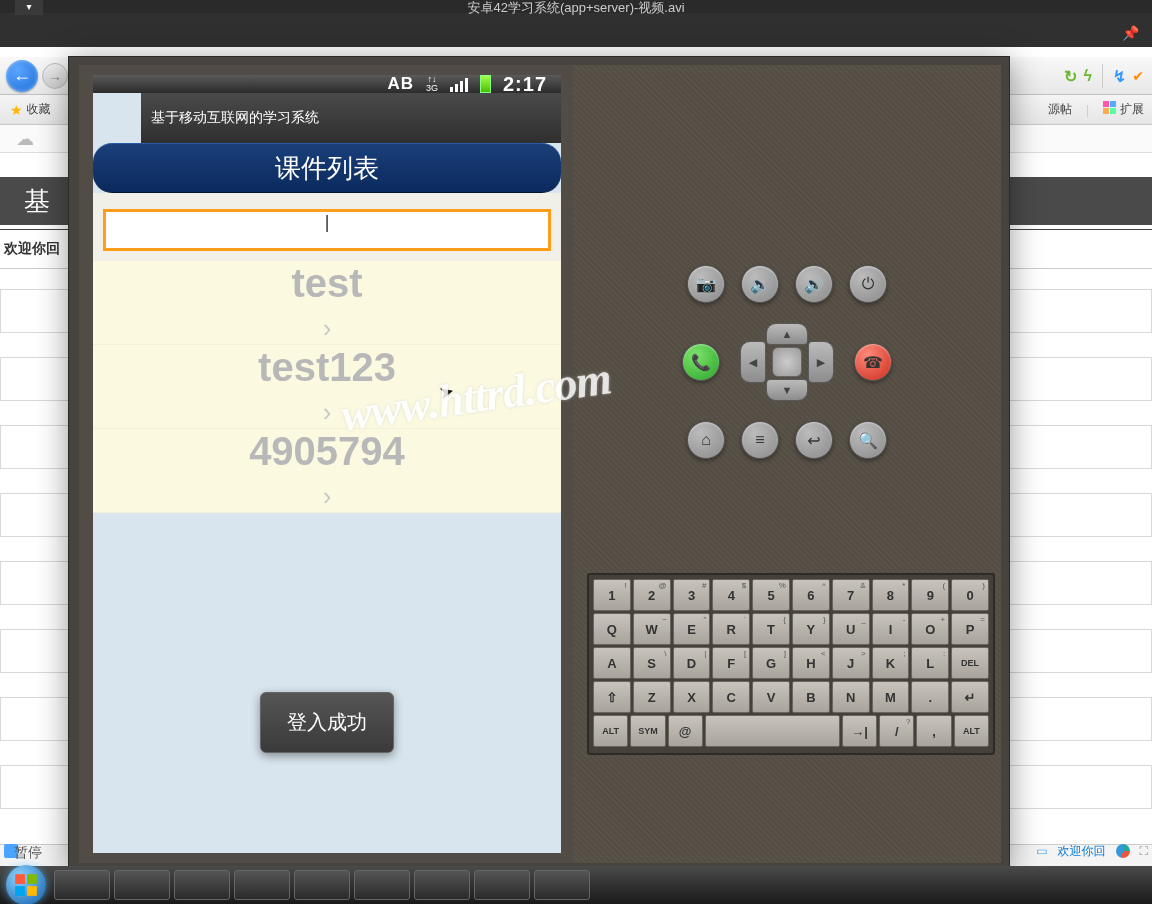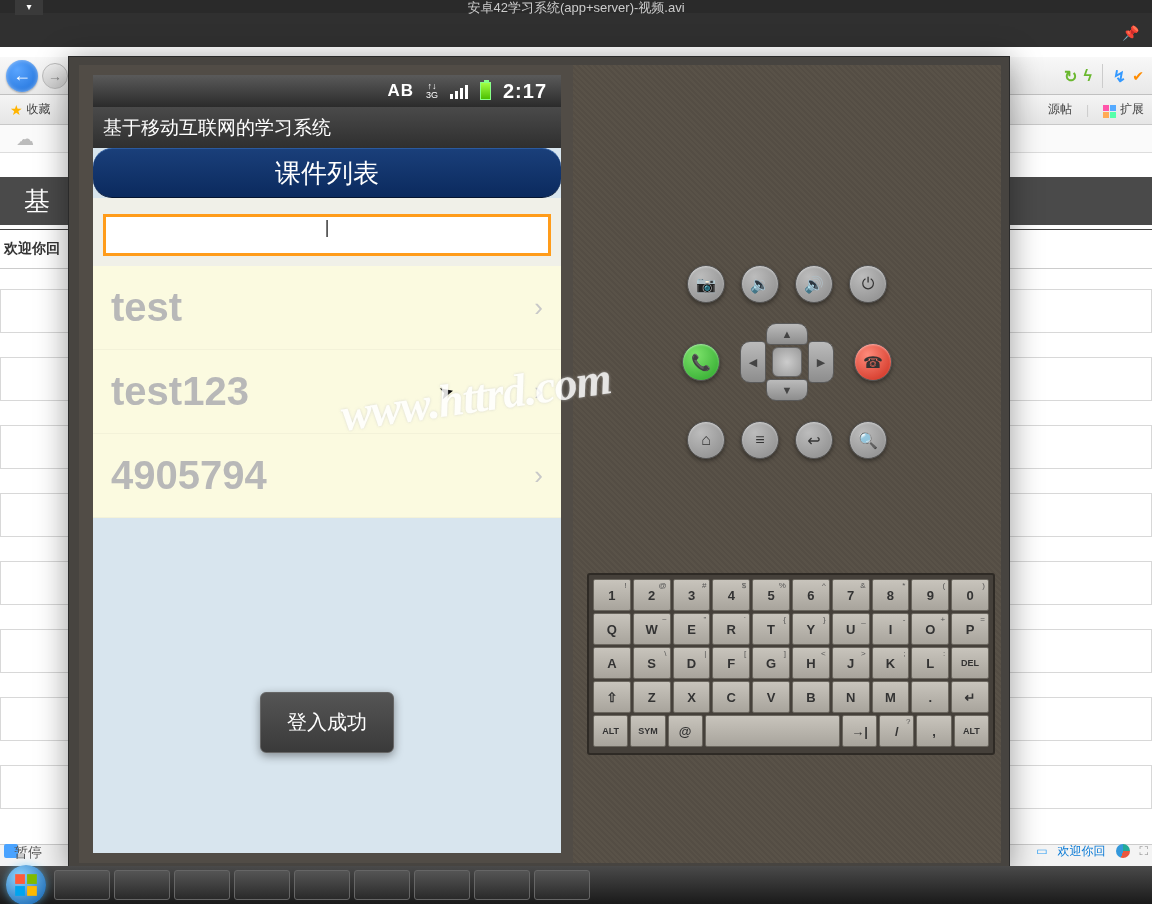"AB" .status-bar { padding: 16px 14px -> 9px 14px }
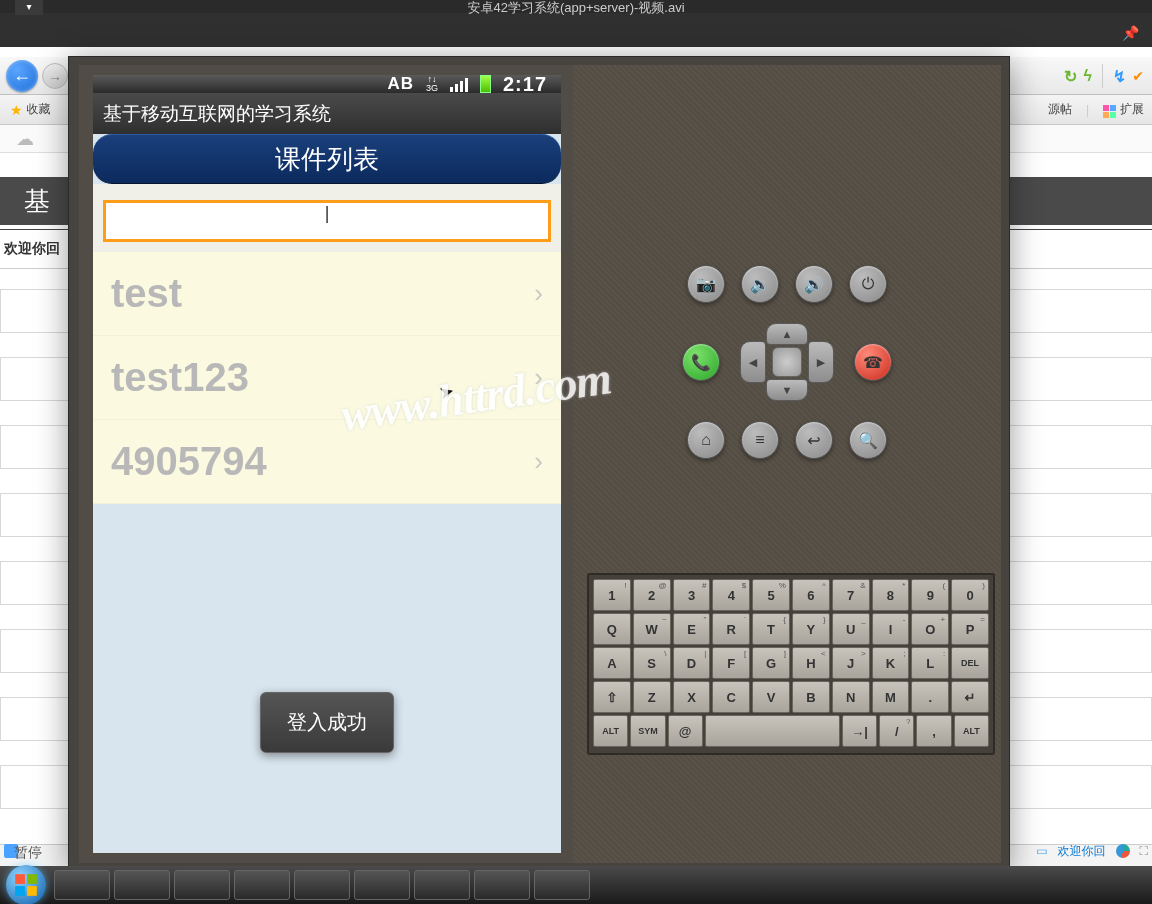"基于移动互联网的学习系统" .app-title { font-size: 19px -> 14px; height: 41px -> 50px; margin-left: none -> 48px }
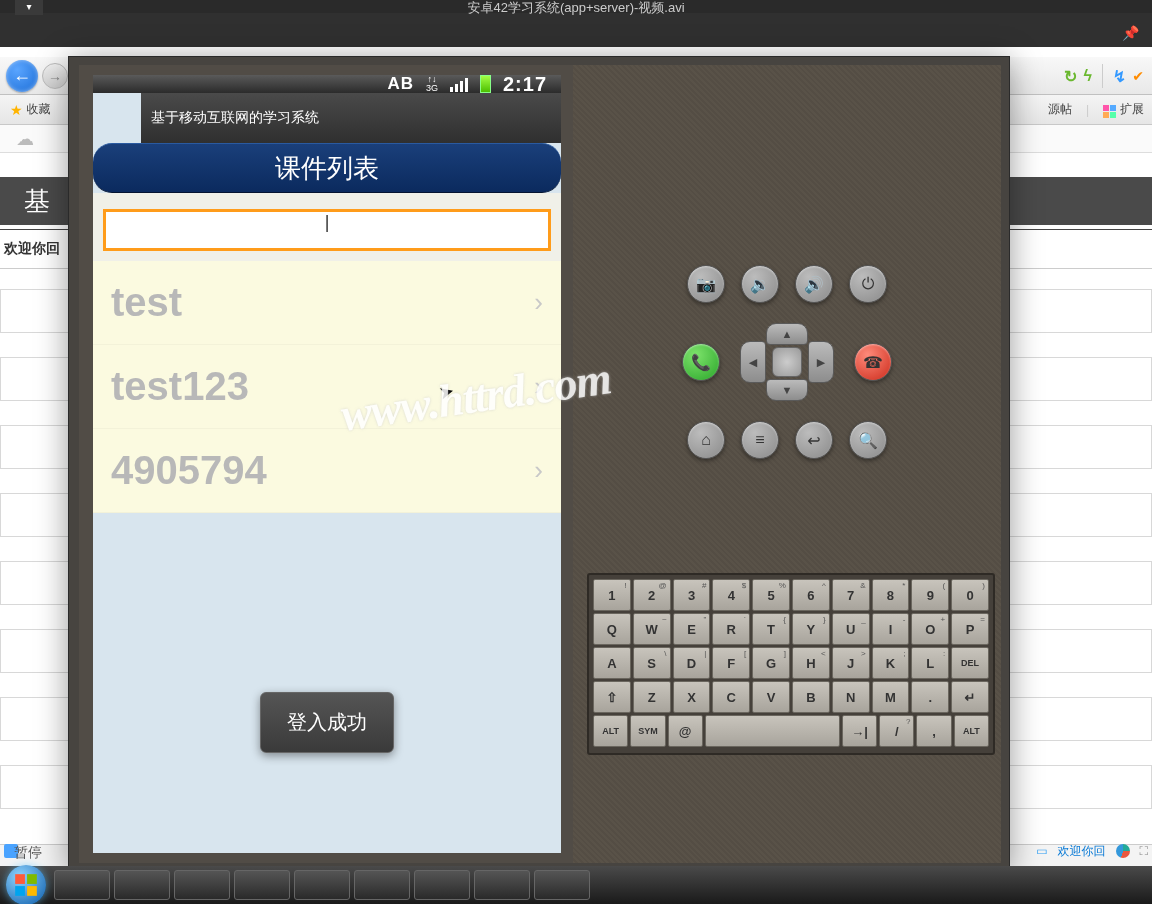"源帖" .bm-item { align-items: flex-end -> flex-start }
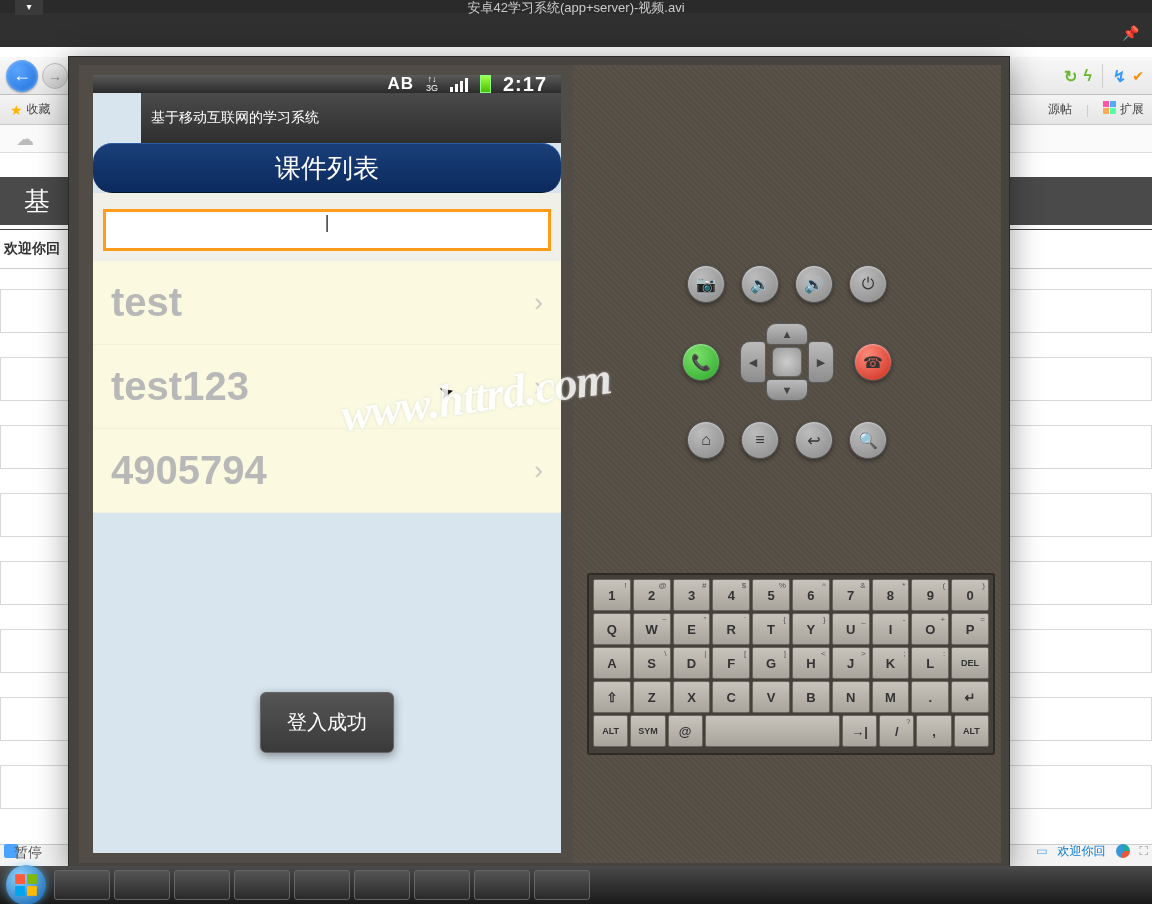"test" .list-item { flex-direction: none -> column }
